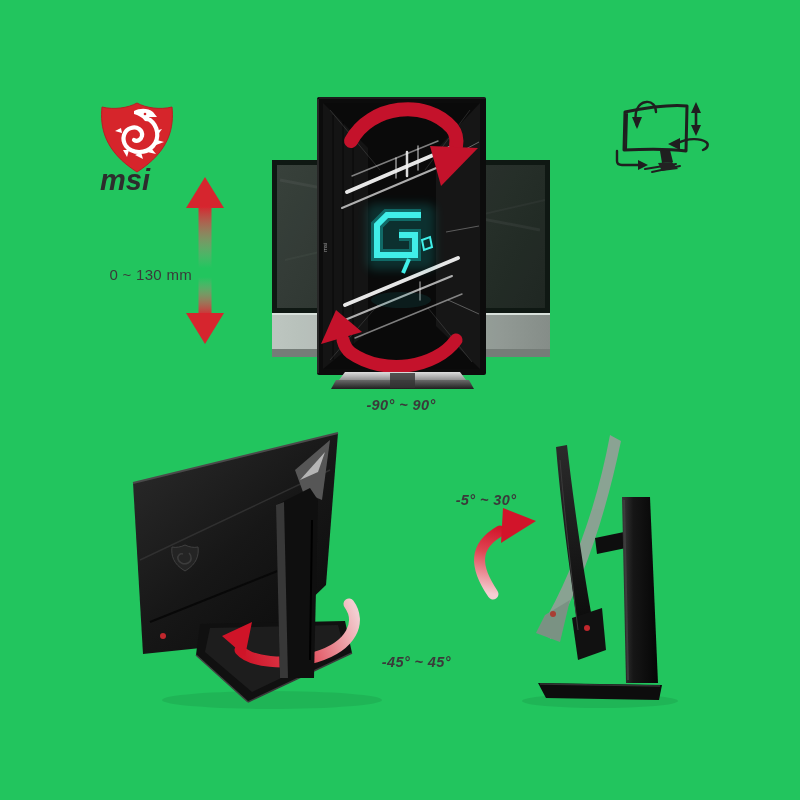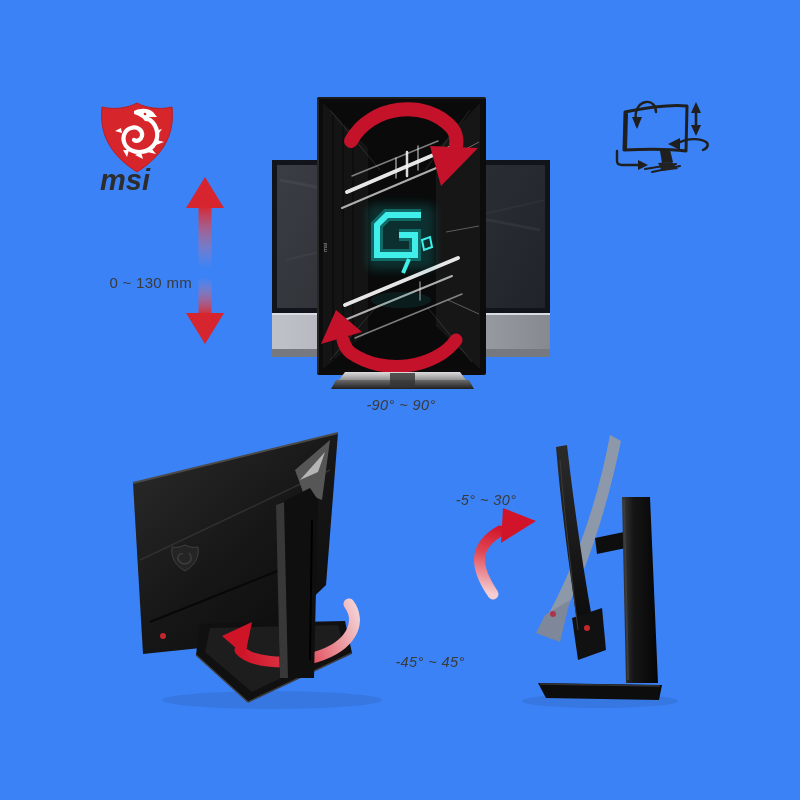"msi" .canvas { background: #3b82f6 -> #22c55e }
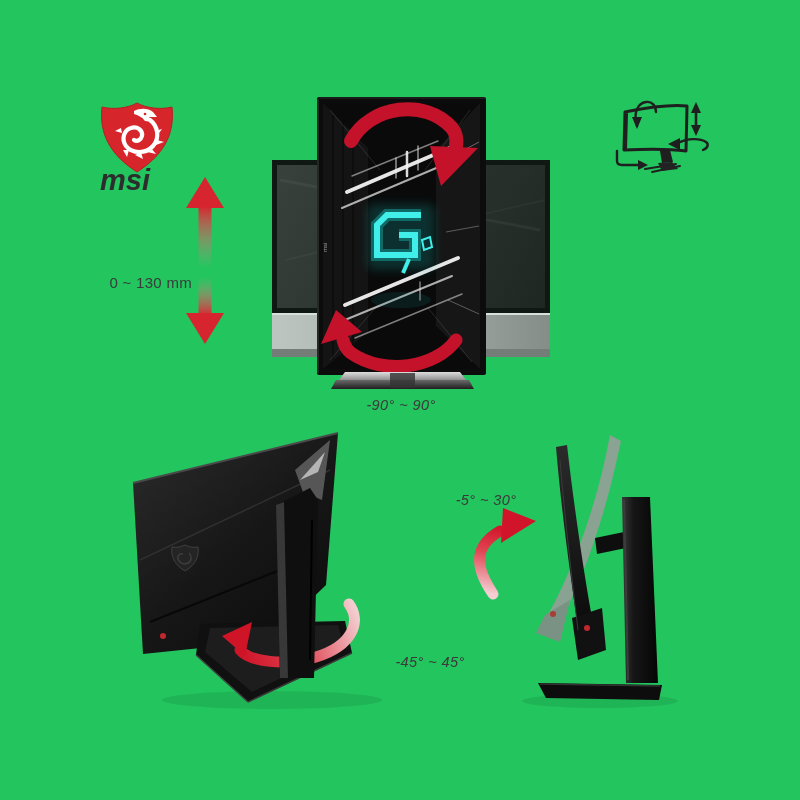"0 ~ 130 mm" .lbl-height { margin-top: 8px -> none }
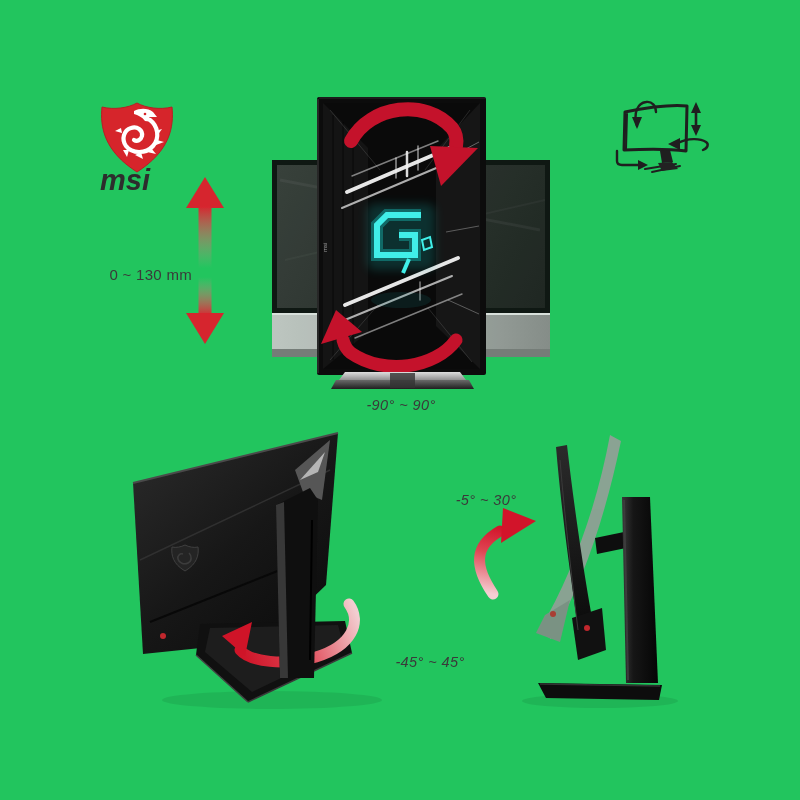"-90° ~ 90°" .deg { font-weight: none -> bold }
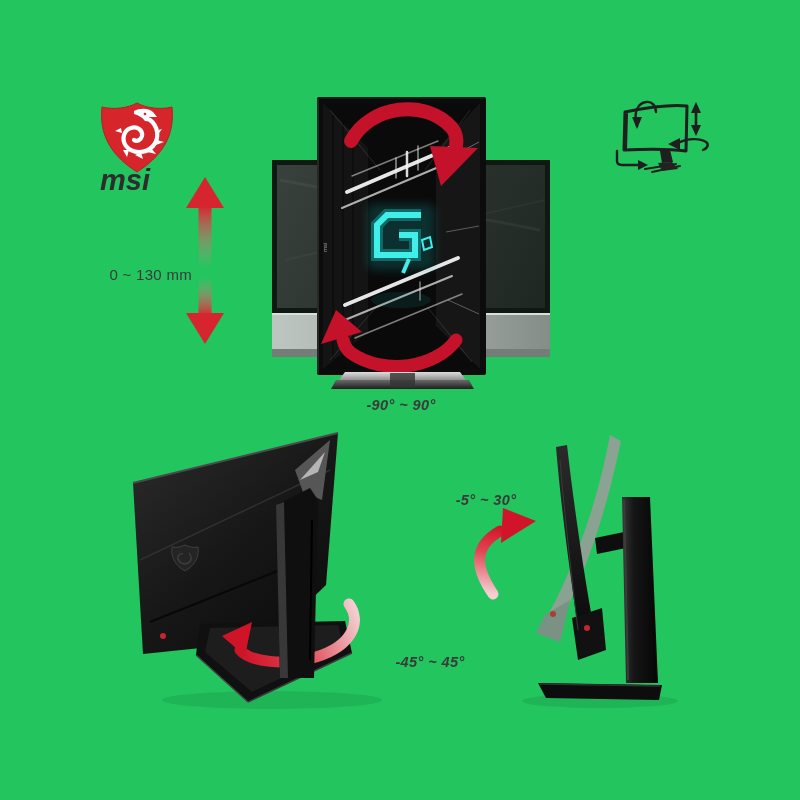"-45° ~ 45°" .lbl-swivel { left: 375px -> 341px; text-align: center -> right }
